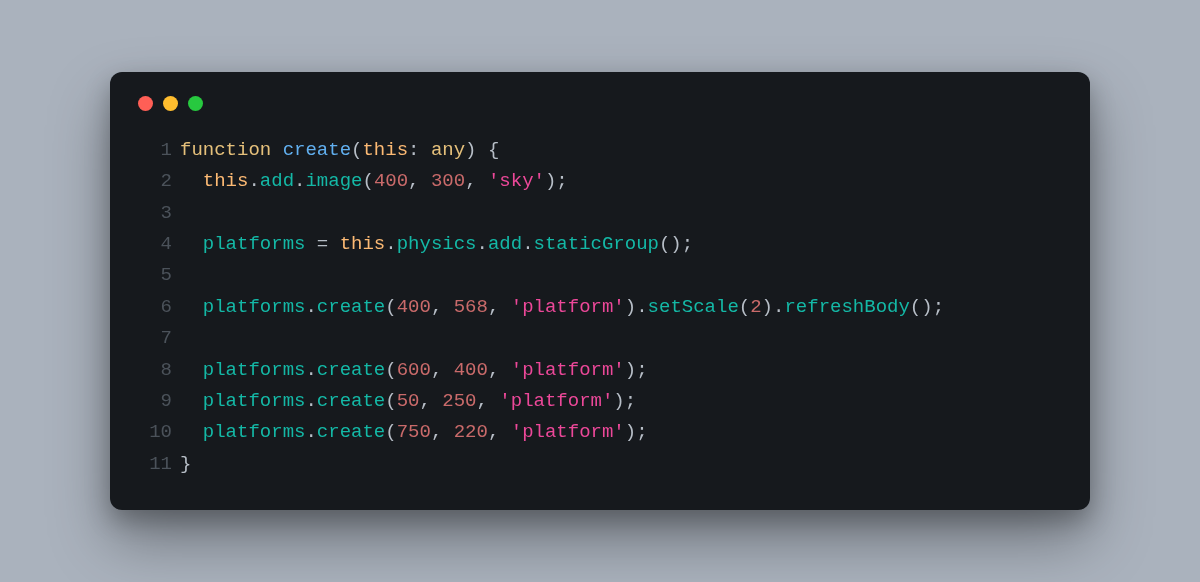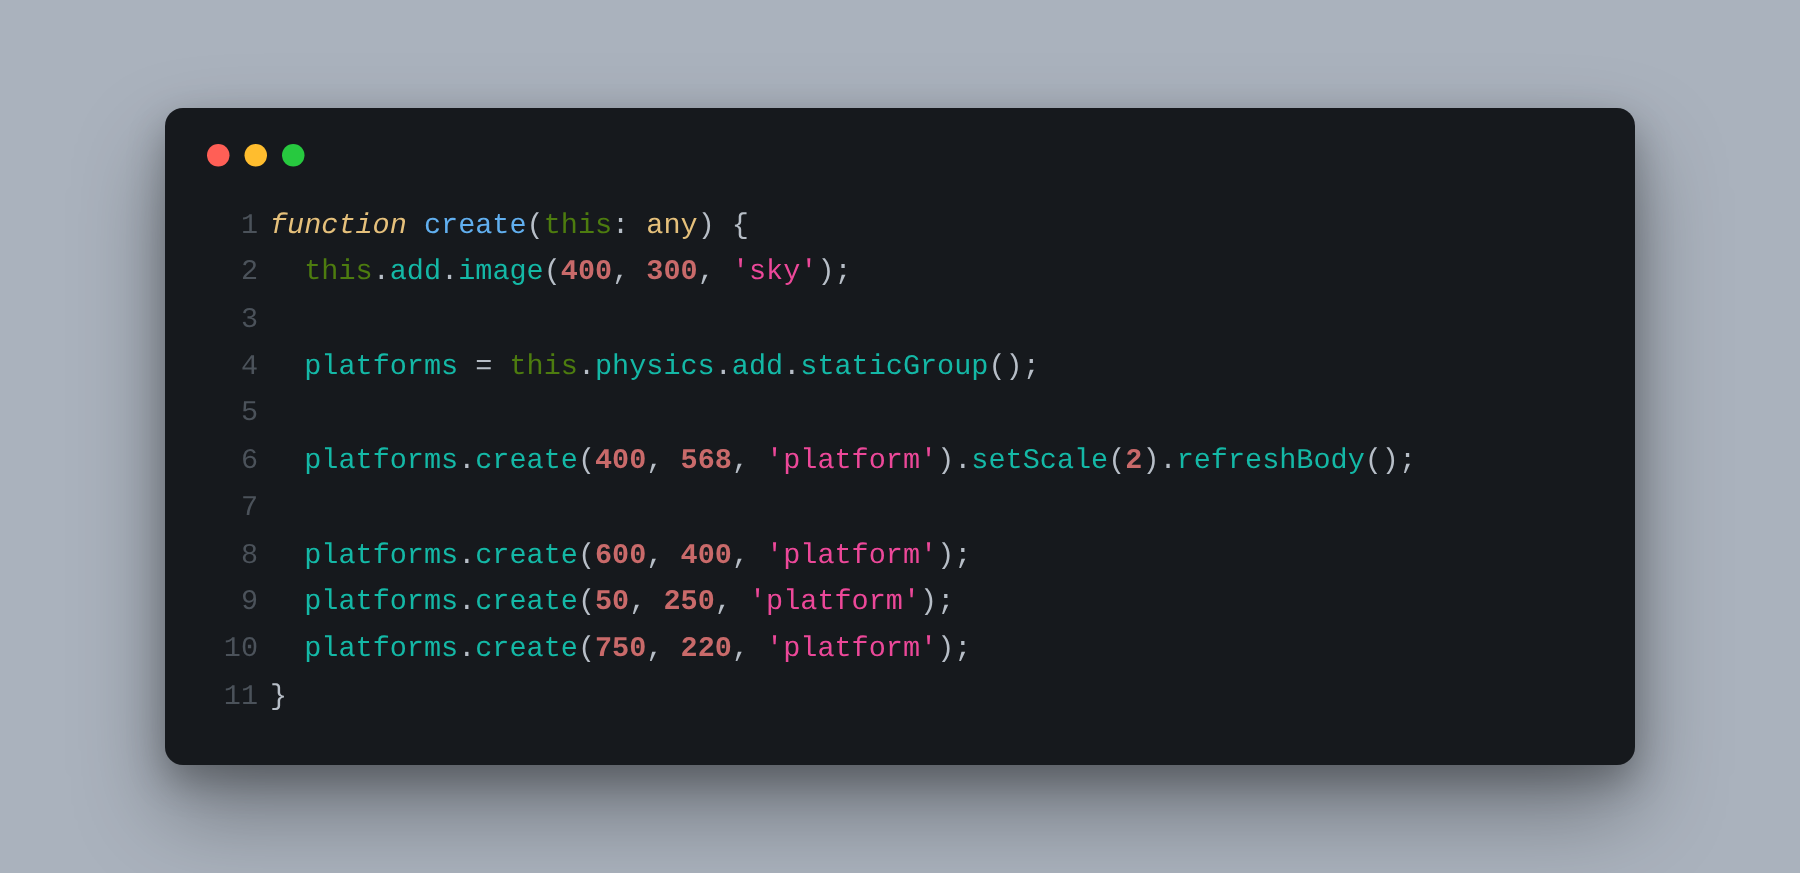"function" .tk-keyword { font-style: italic -> none }
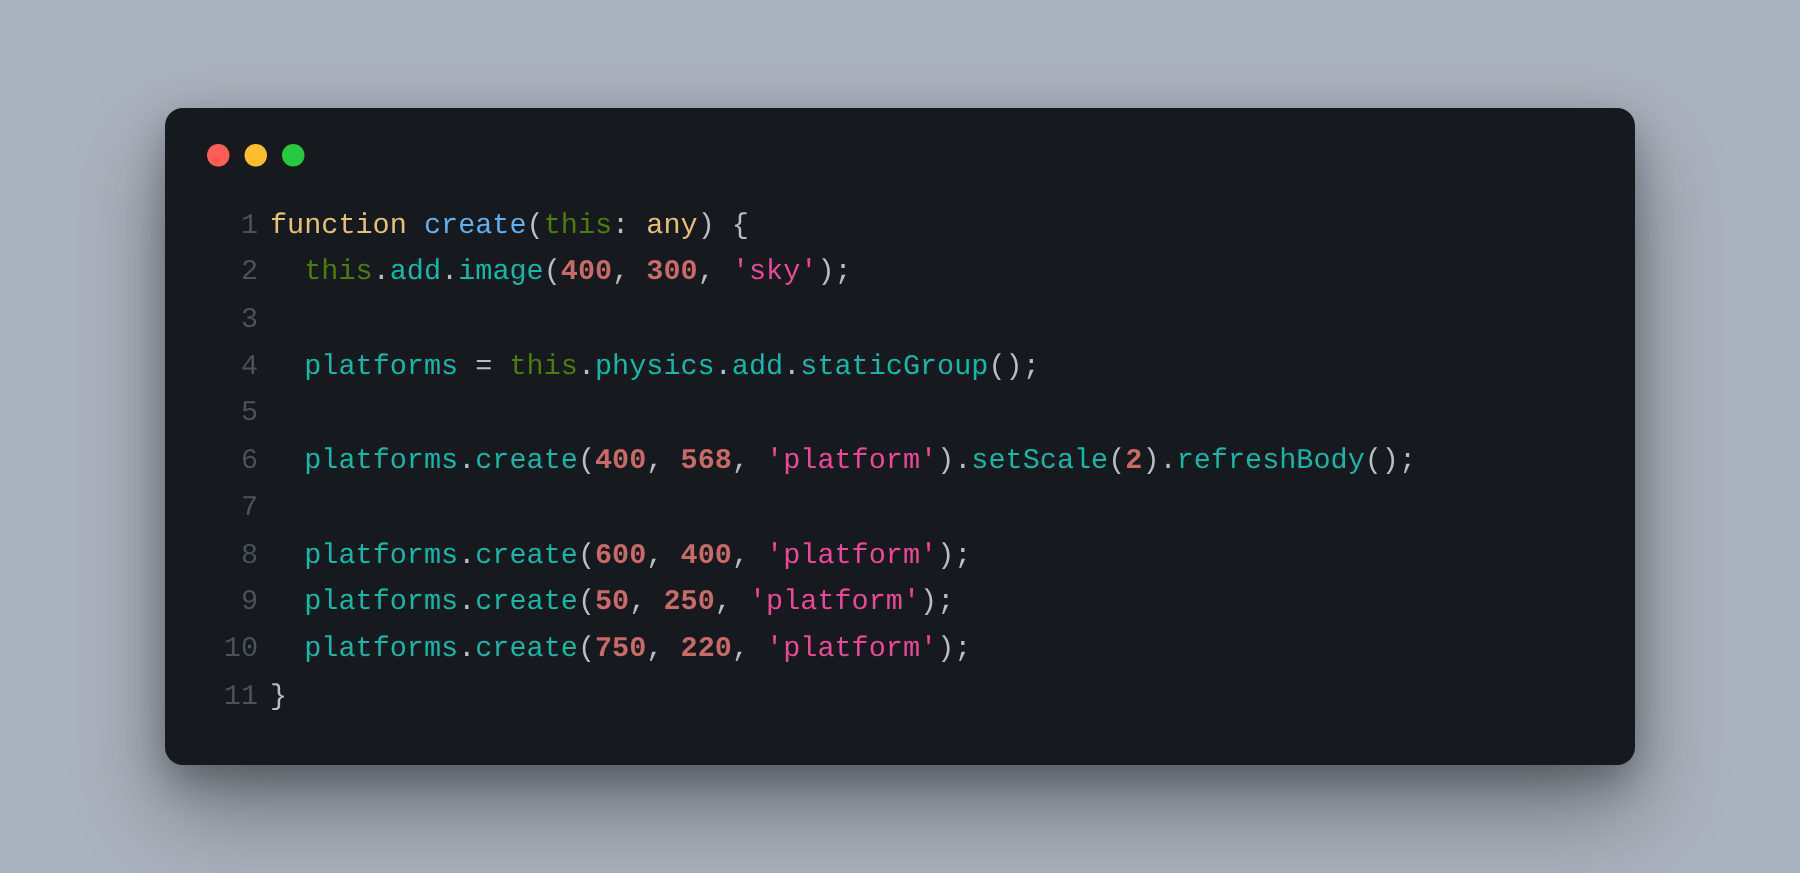"this" .tk-this { color: #4d7c0f -> #fdba74 }
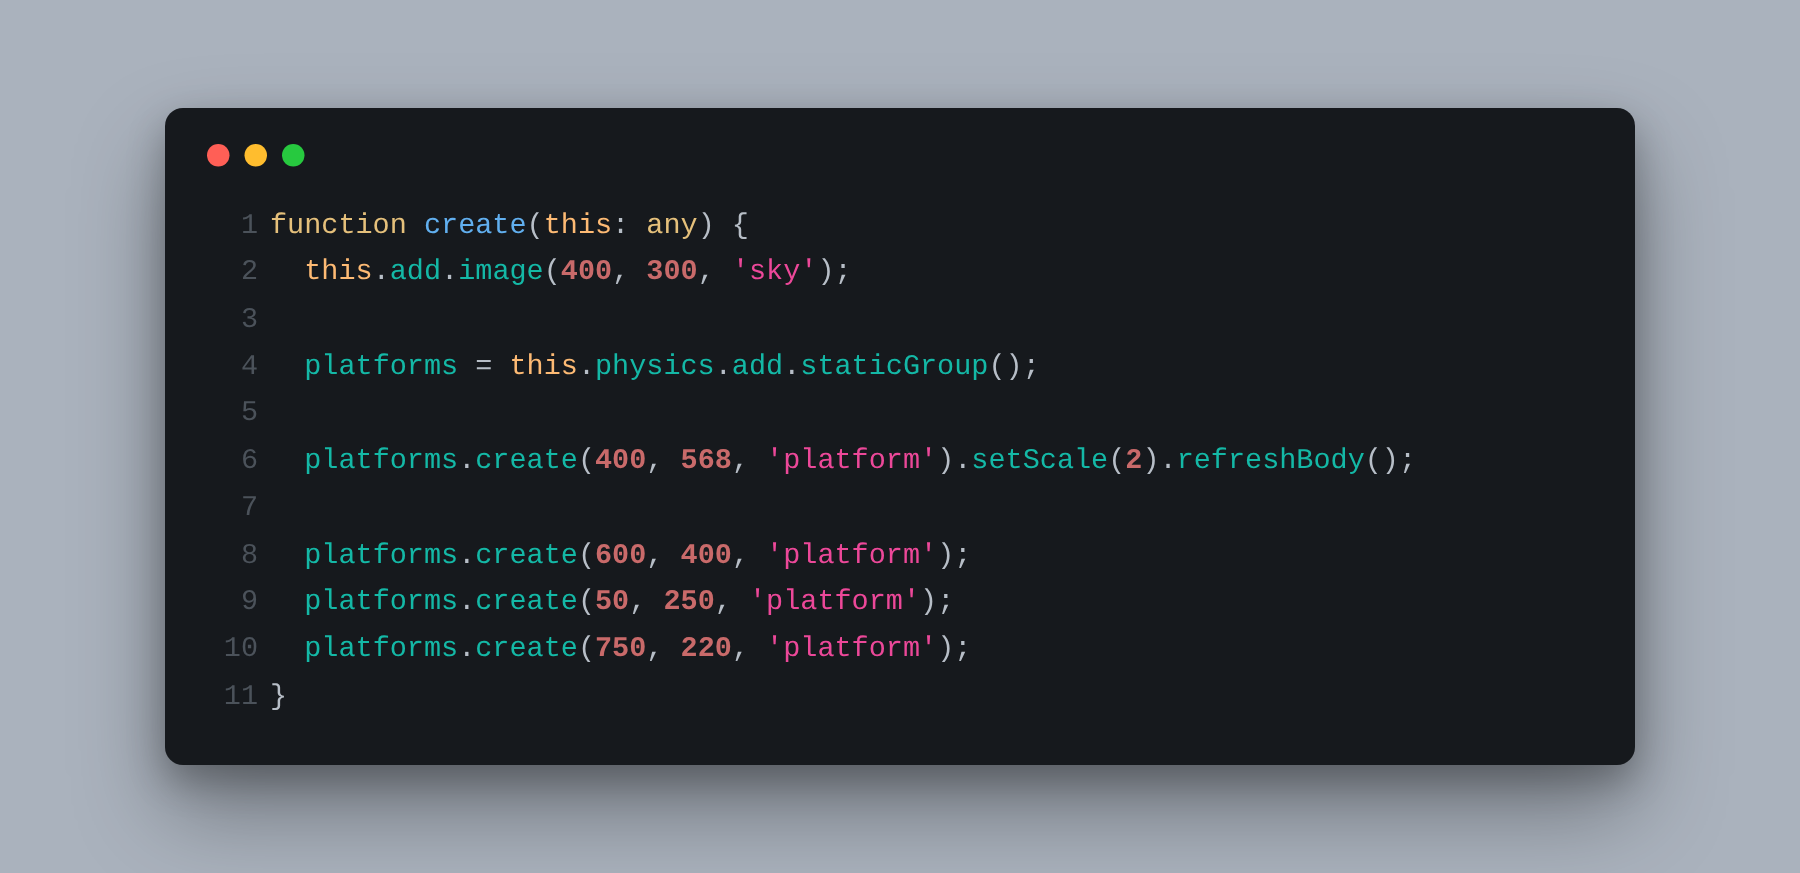"400" .tk-num { font-weight: bold -> none }
